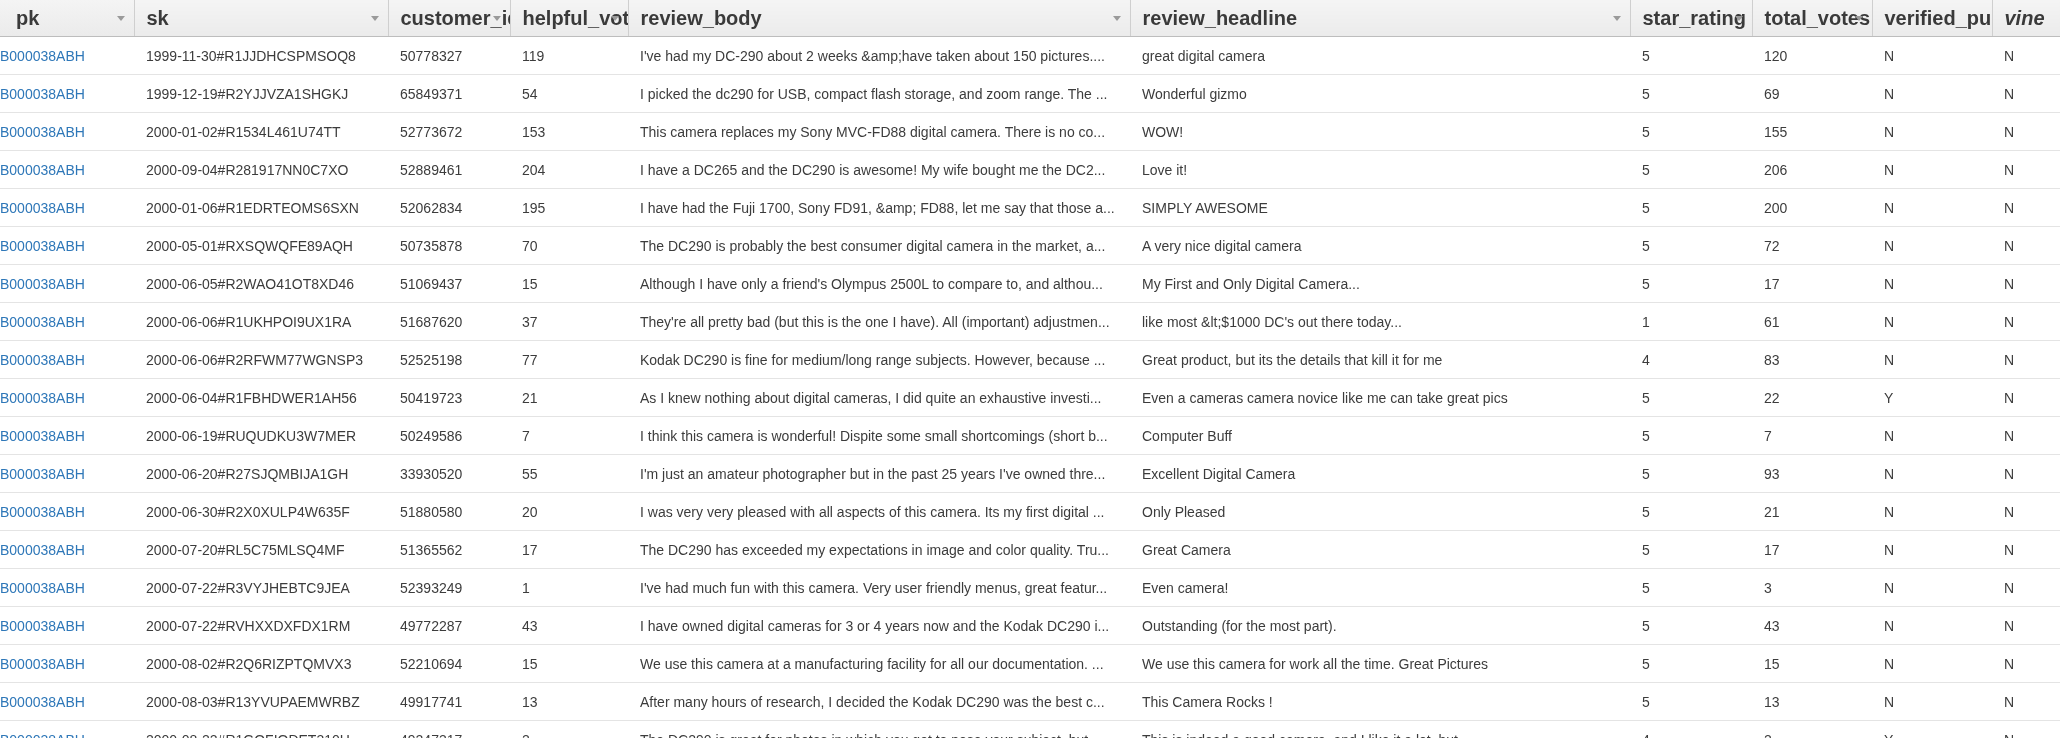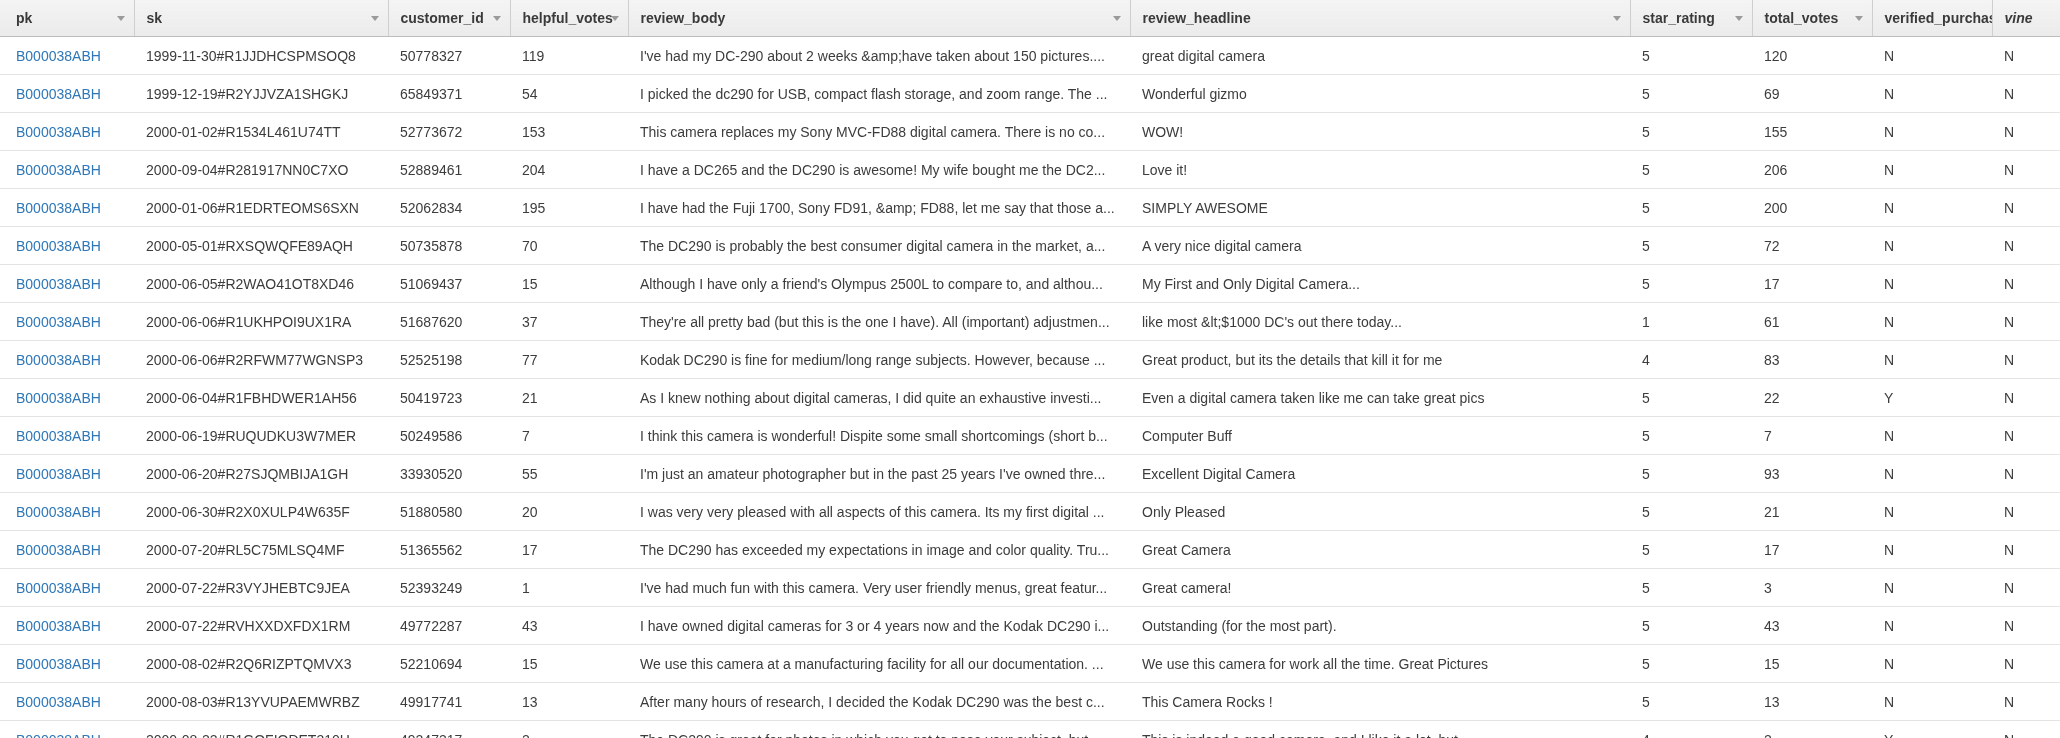"pk" table.data-grid th { font-size: 14px -> 20px }
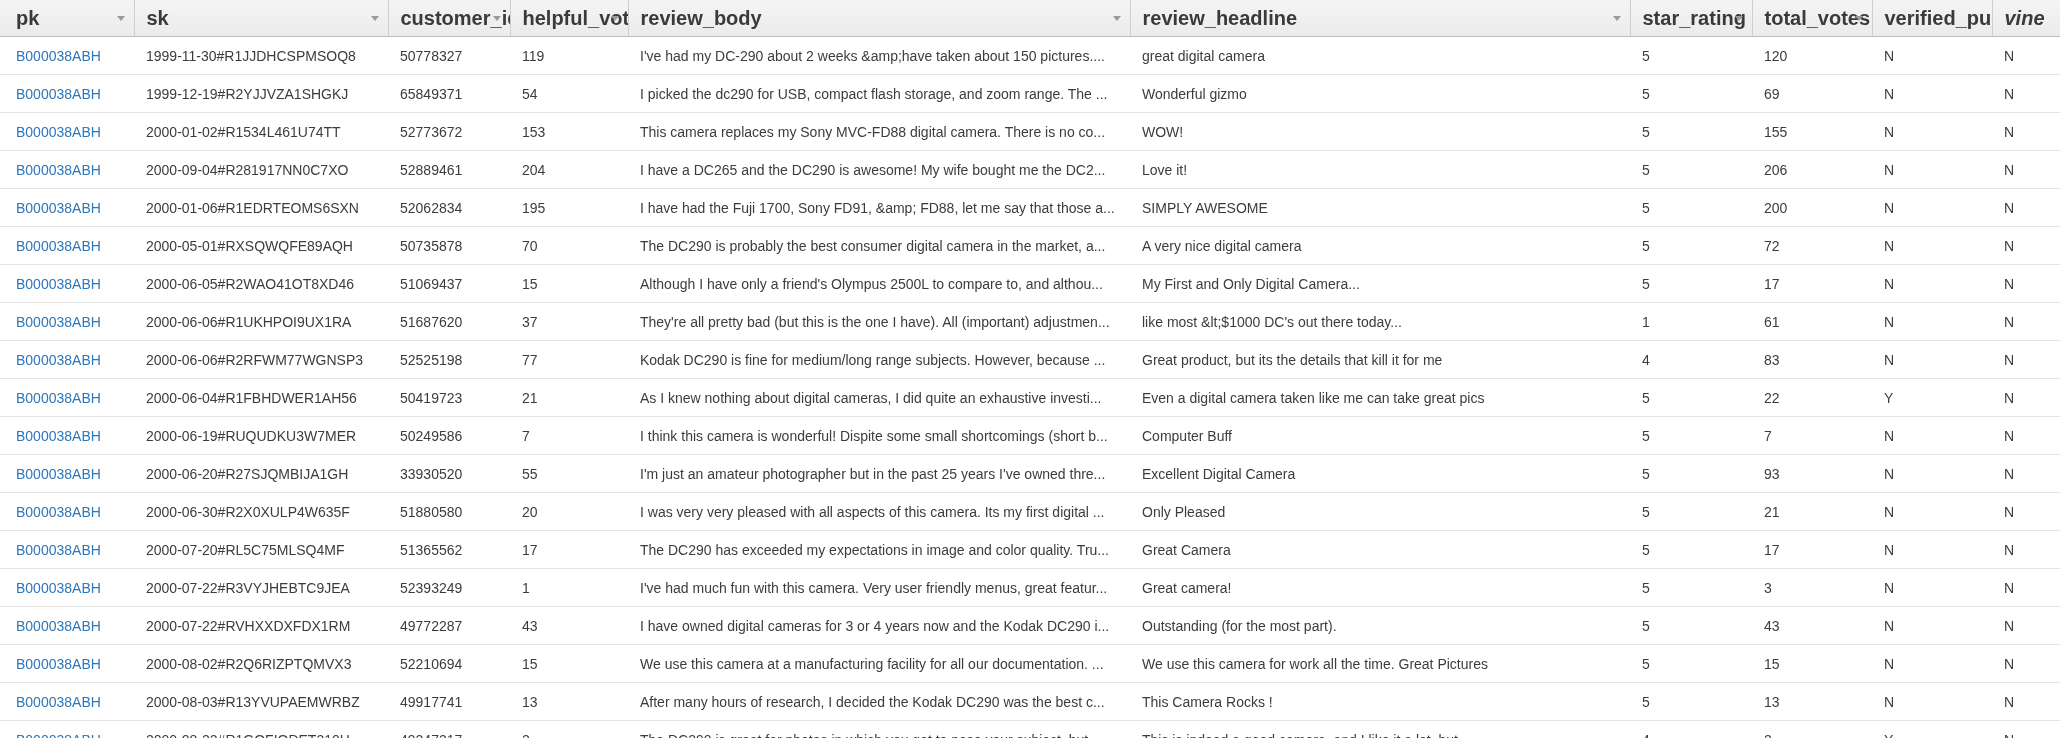"B000038ABH" table.data-grid td:first-child { padding-left: 16px -> 0 }
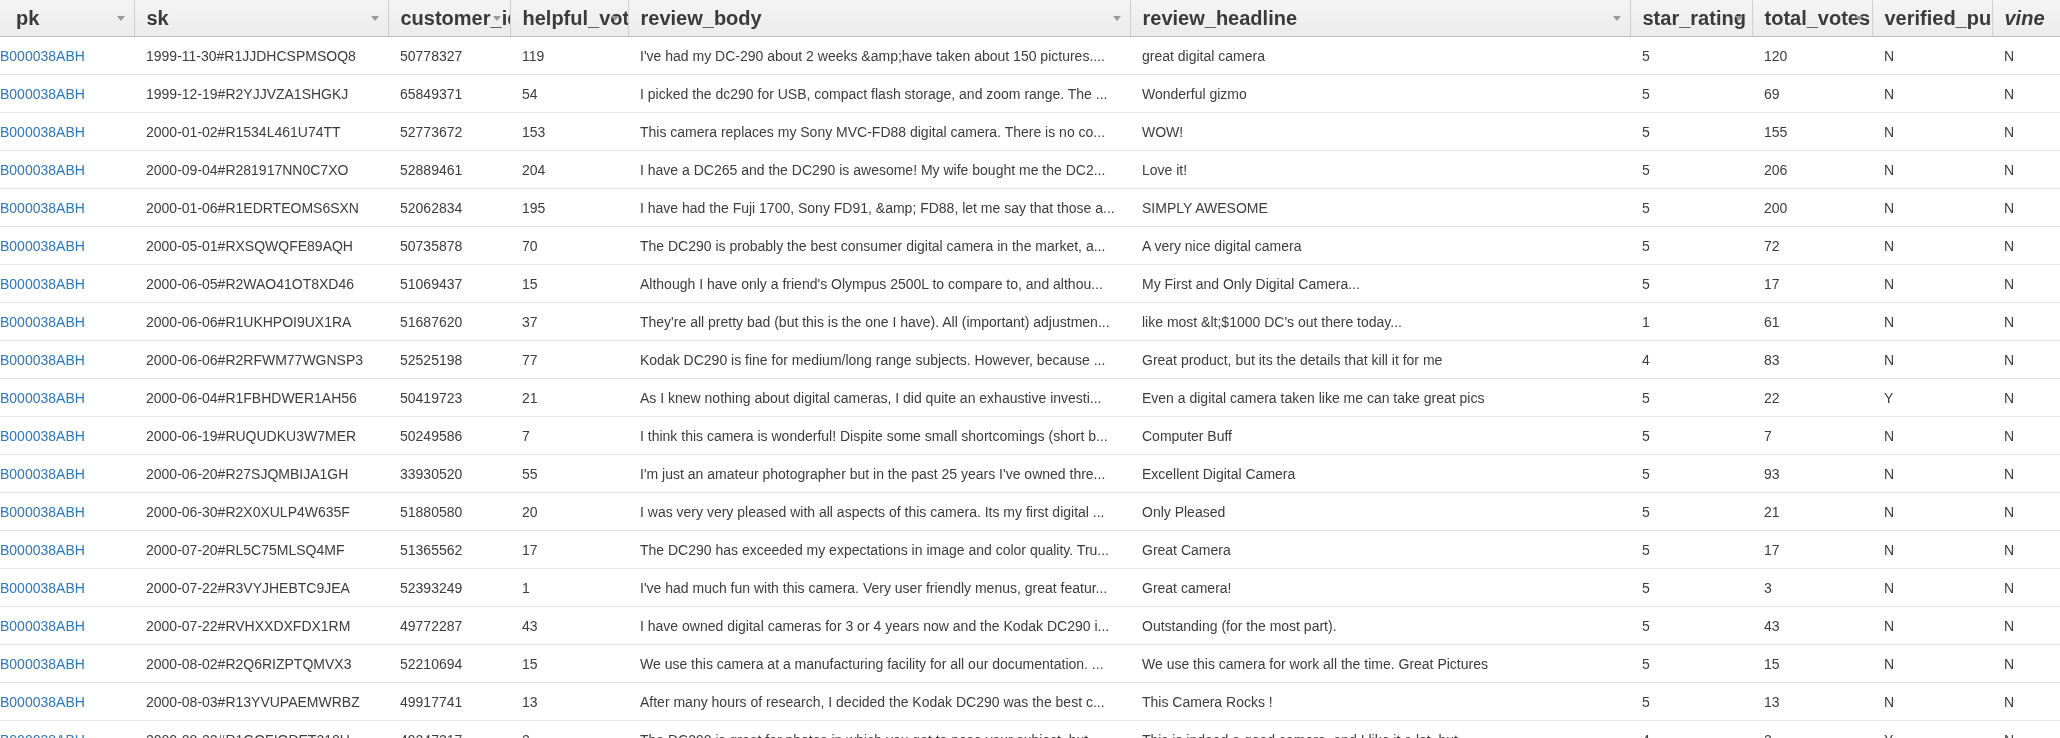"Even a digital camera taken" td { text: digital camera taken -> cameras camera novice }
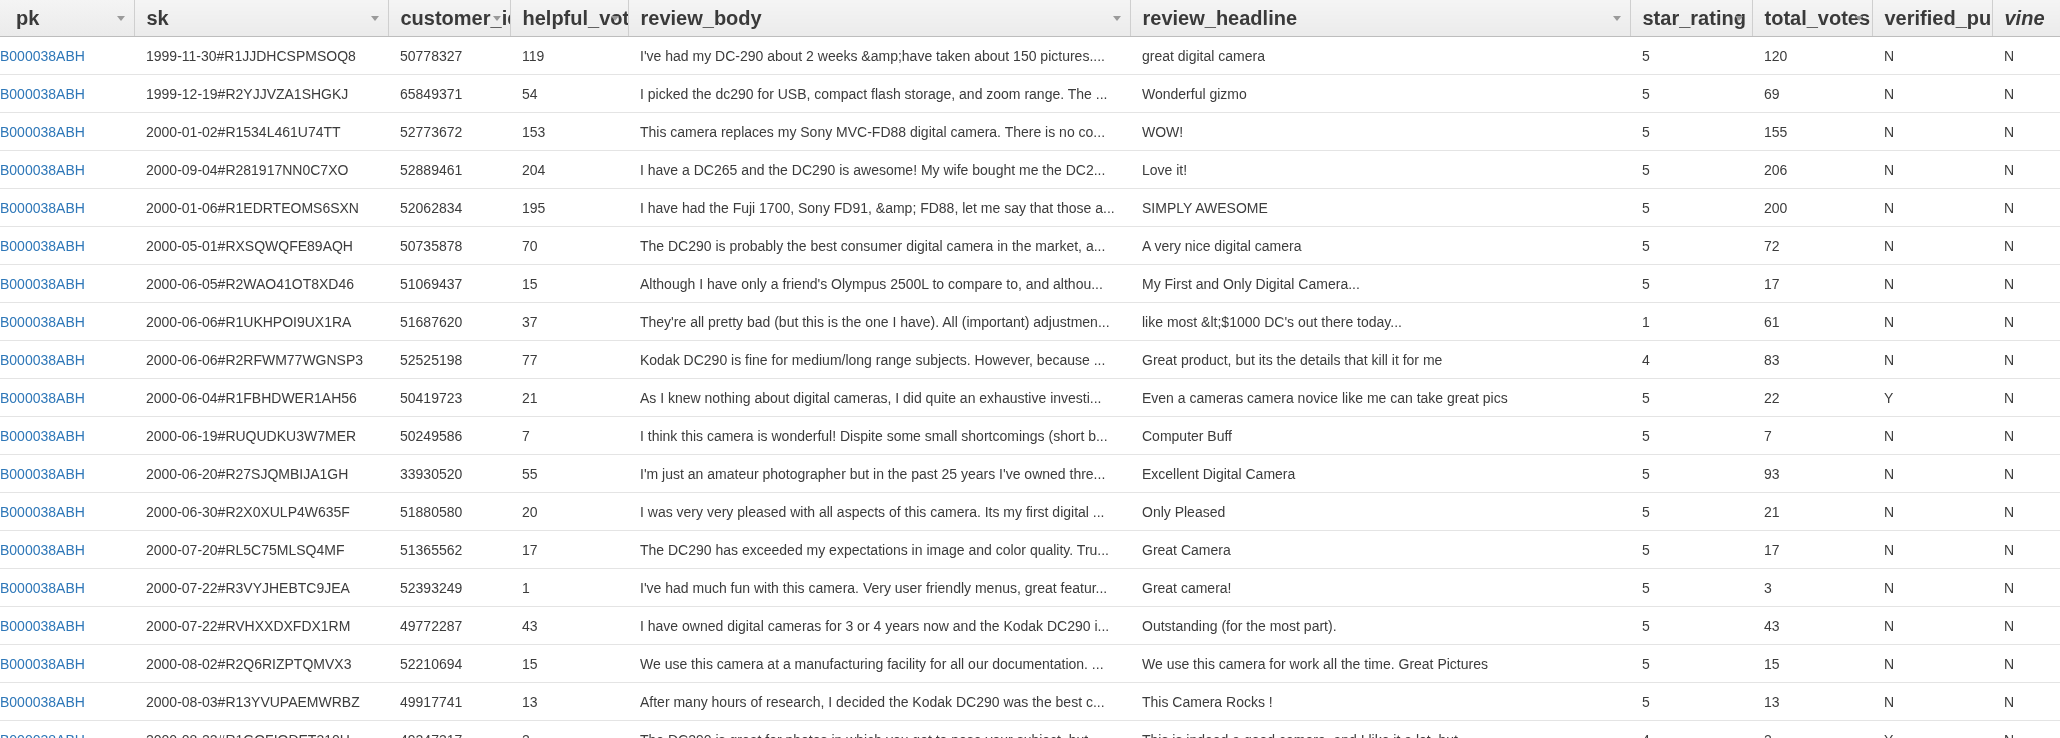"Great camera!" td { text: Great -> Even }
